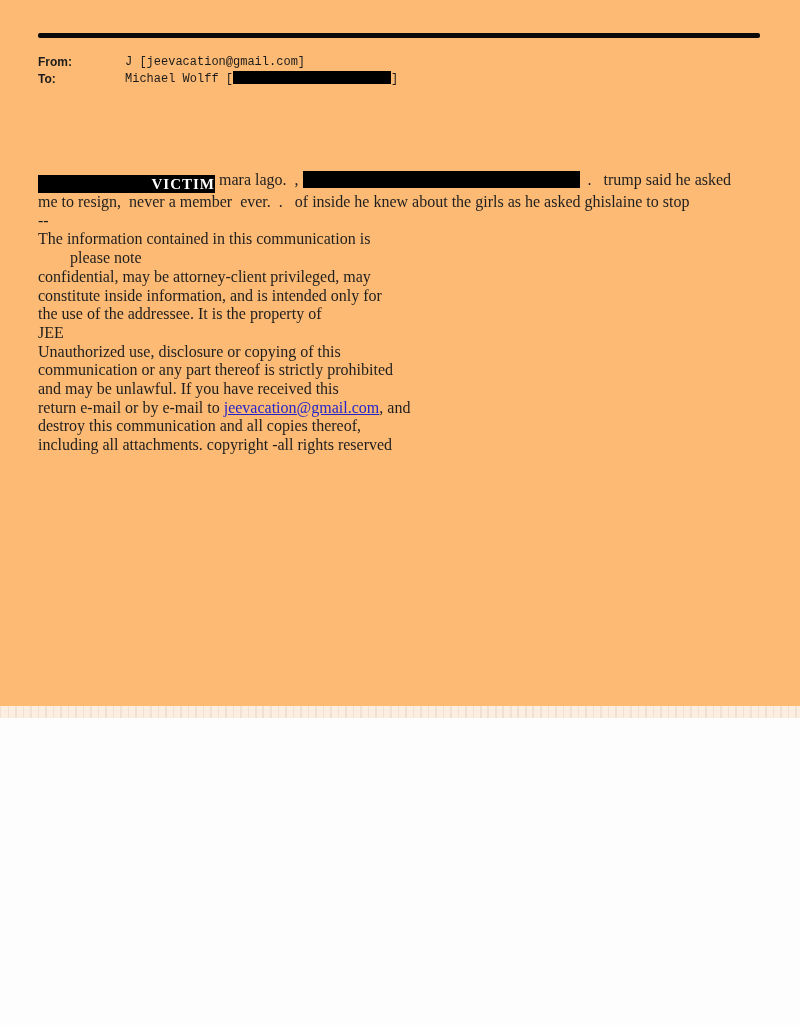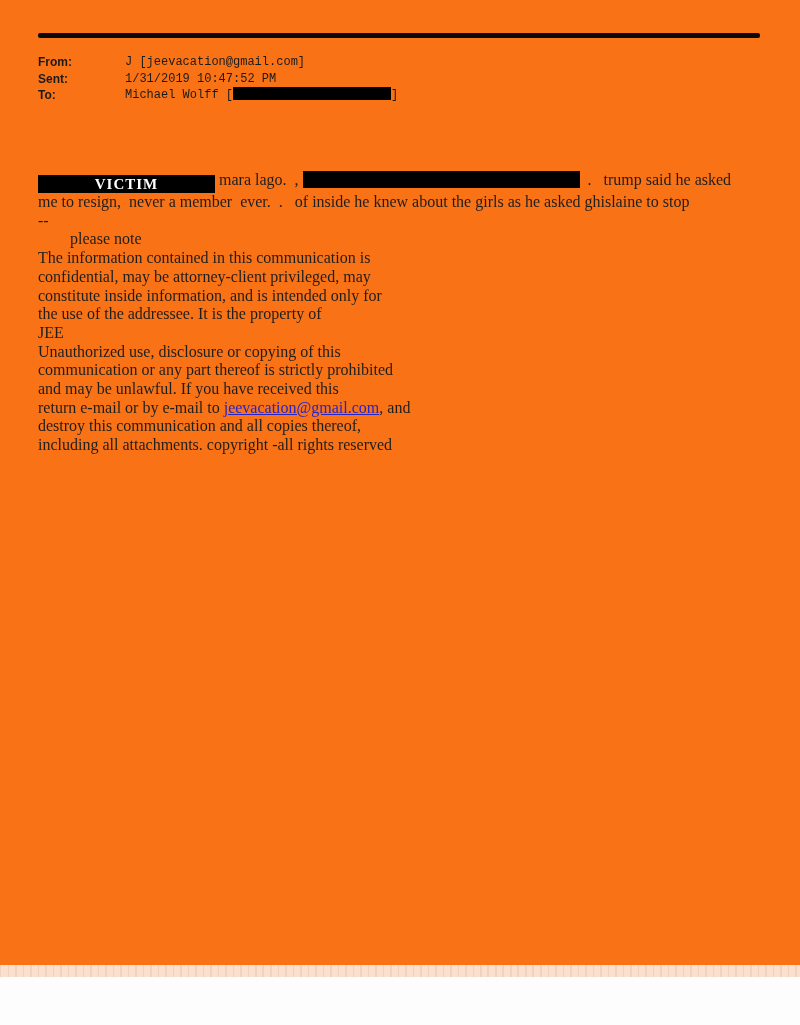"From:" .page { background: #f97316 -> #fdba74; height: 977px -> 718px }
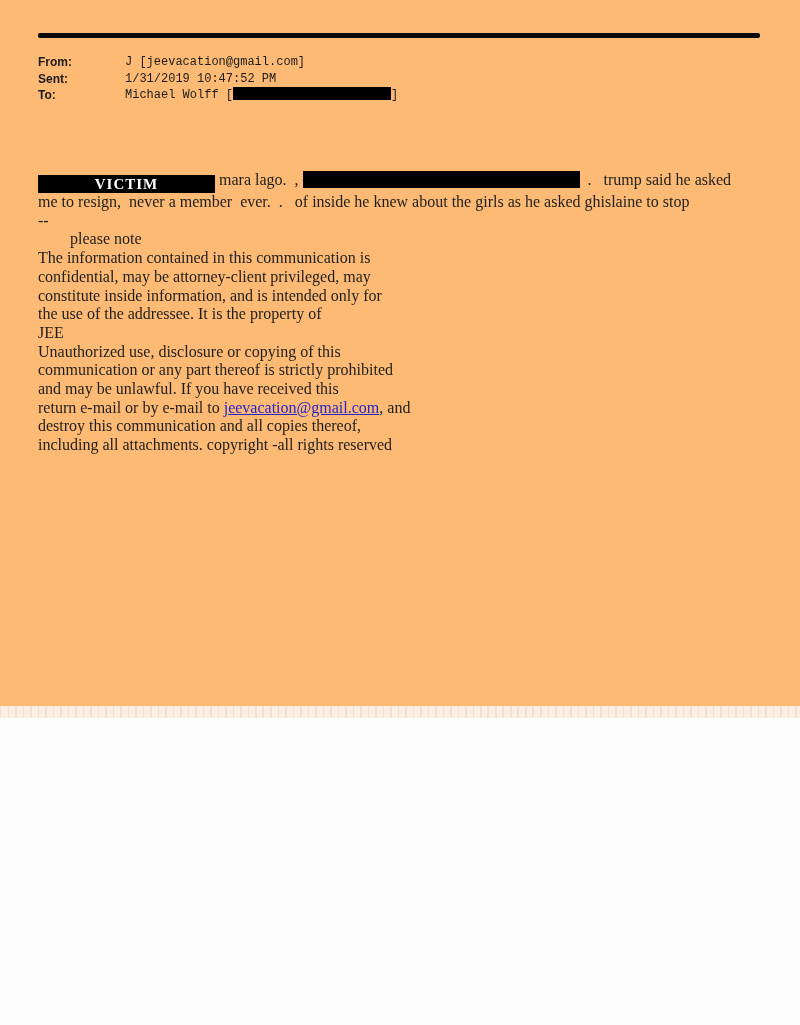"Sent:" div.hrow { html: <div> <span>Sent:</span> <span>1/31/2019 10:47:52 PM</span> </div> -> none }
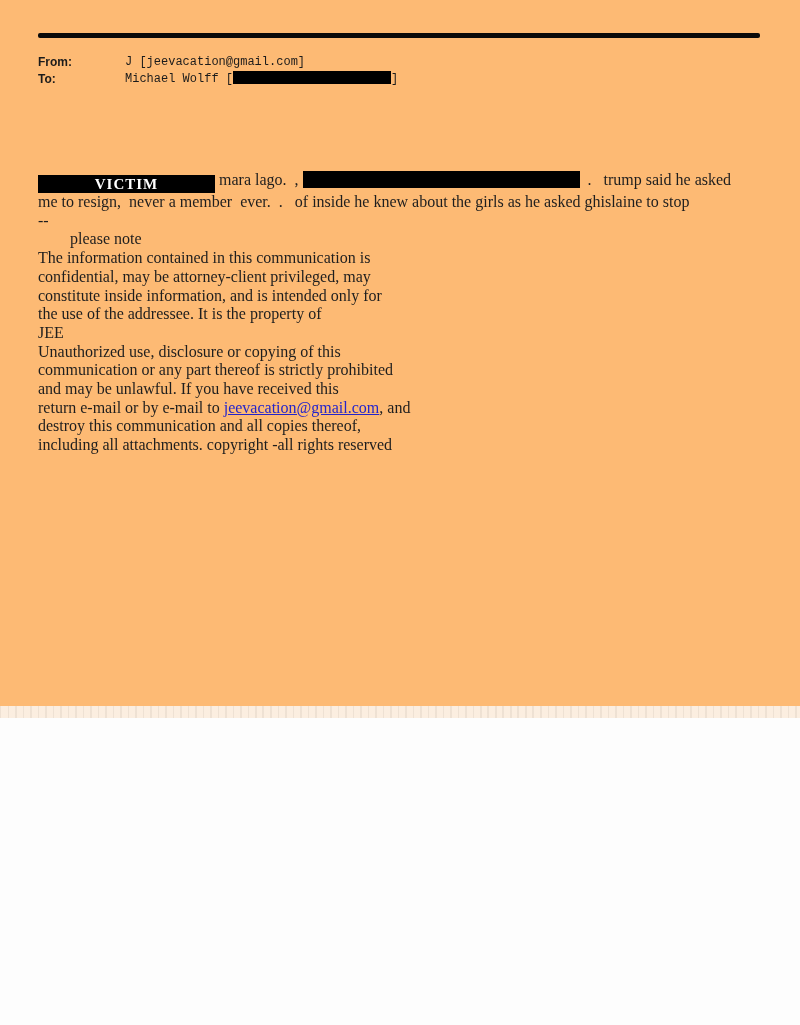"VICTIM" .victim-bar { text-align: center -> right }
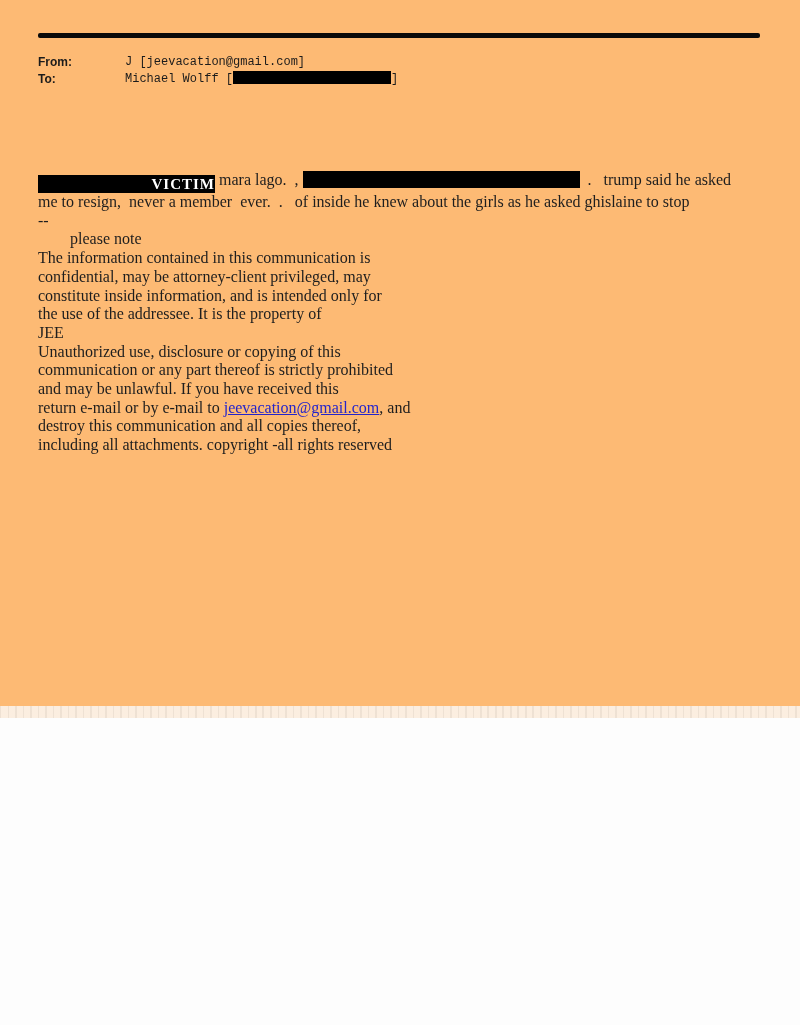"please note" div.bline { order: before "The information contained in this" -> after "The information contained in this" }
